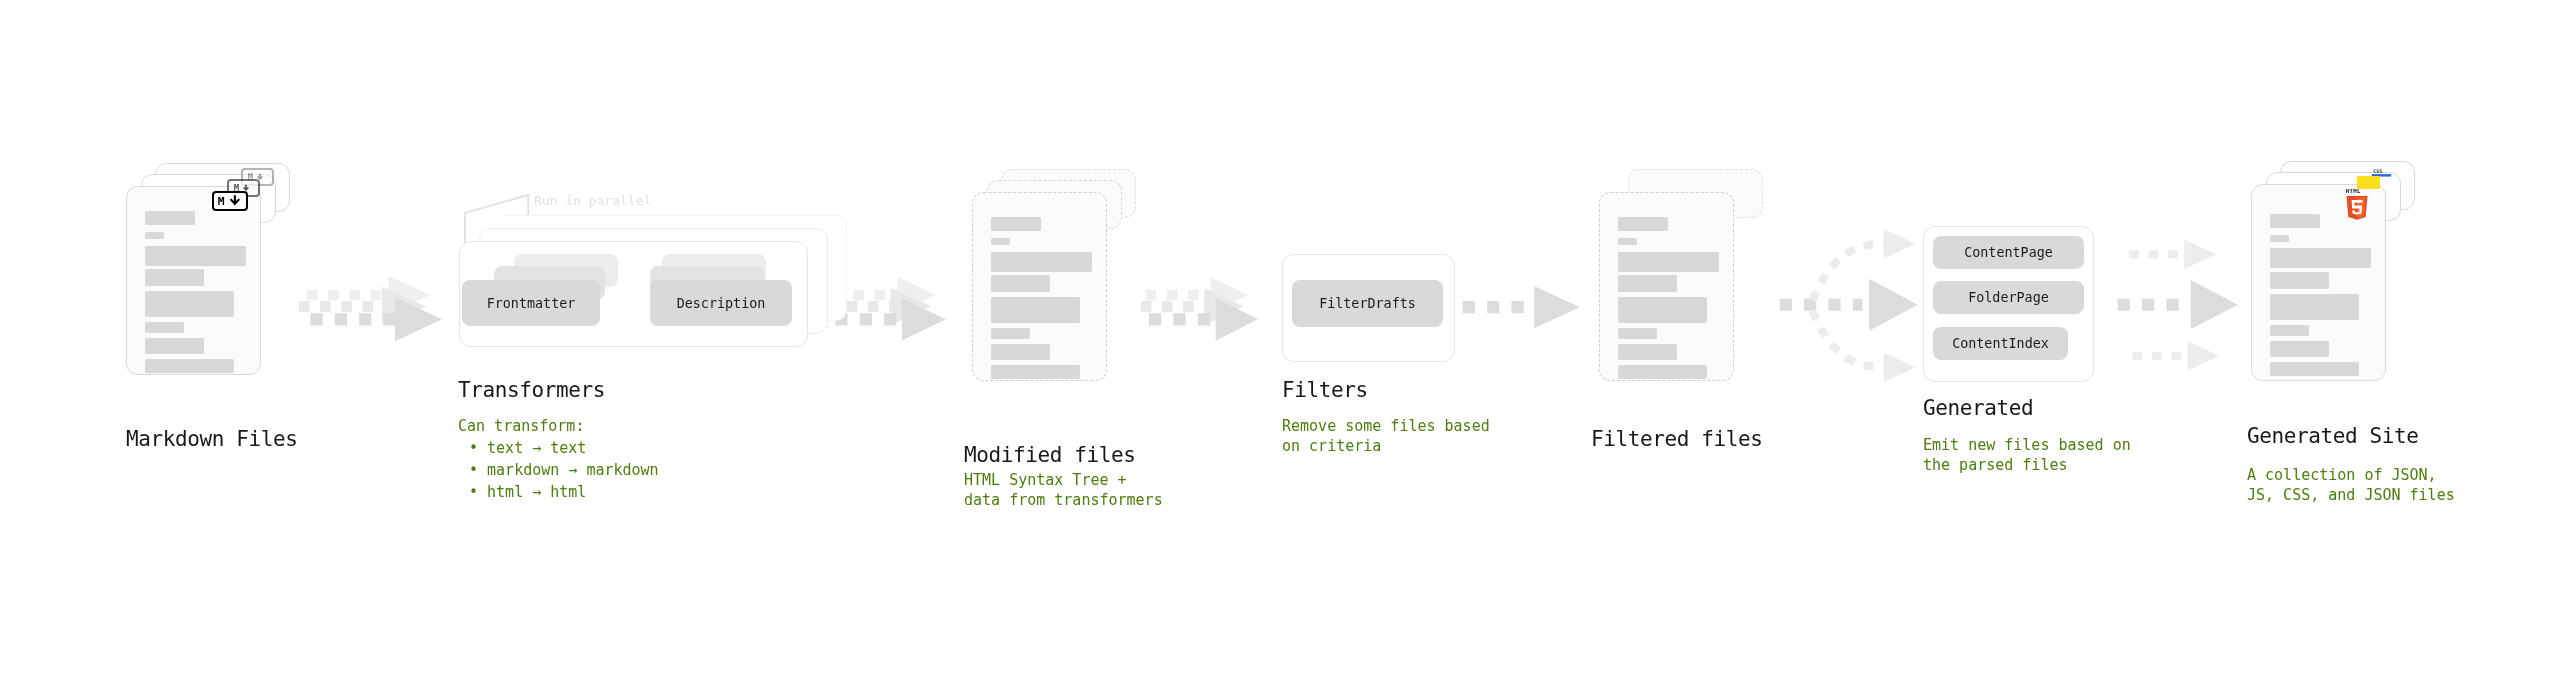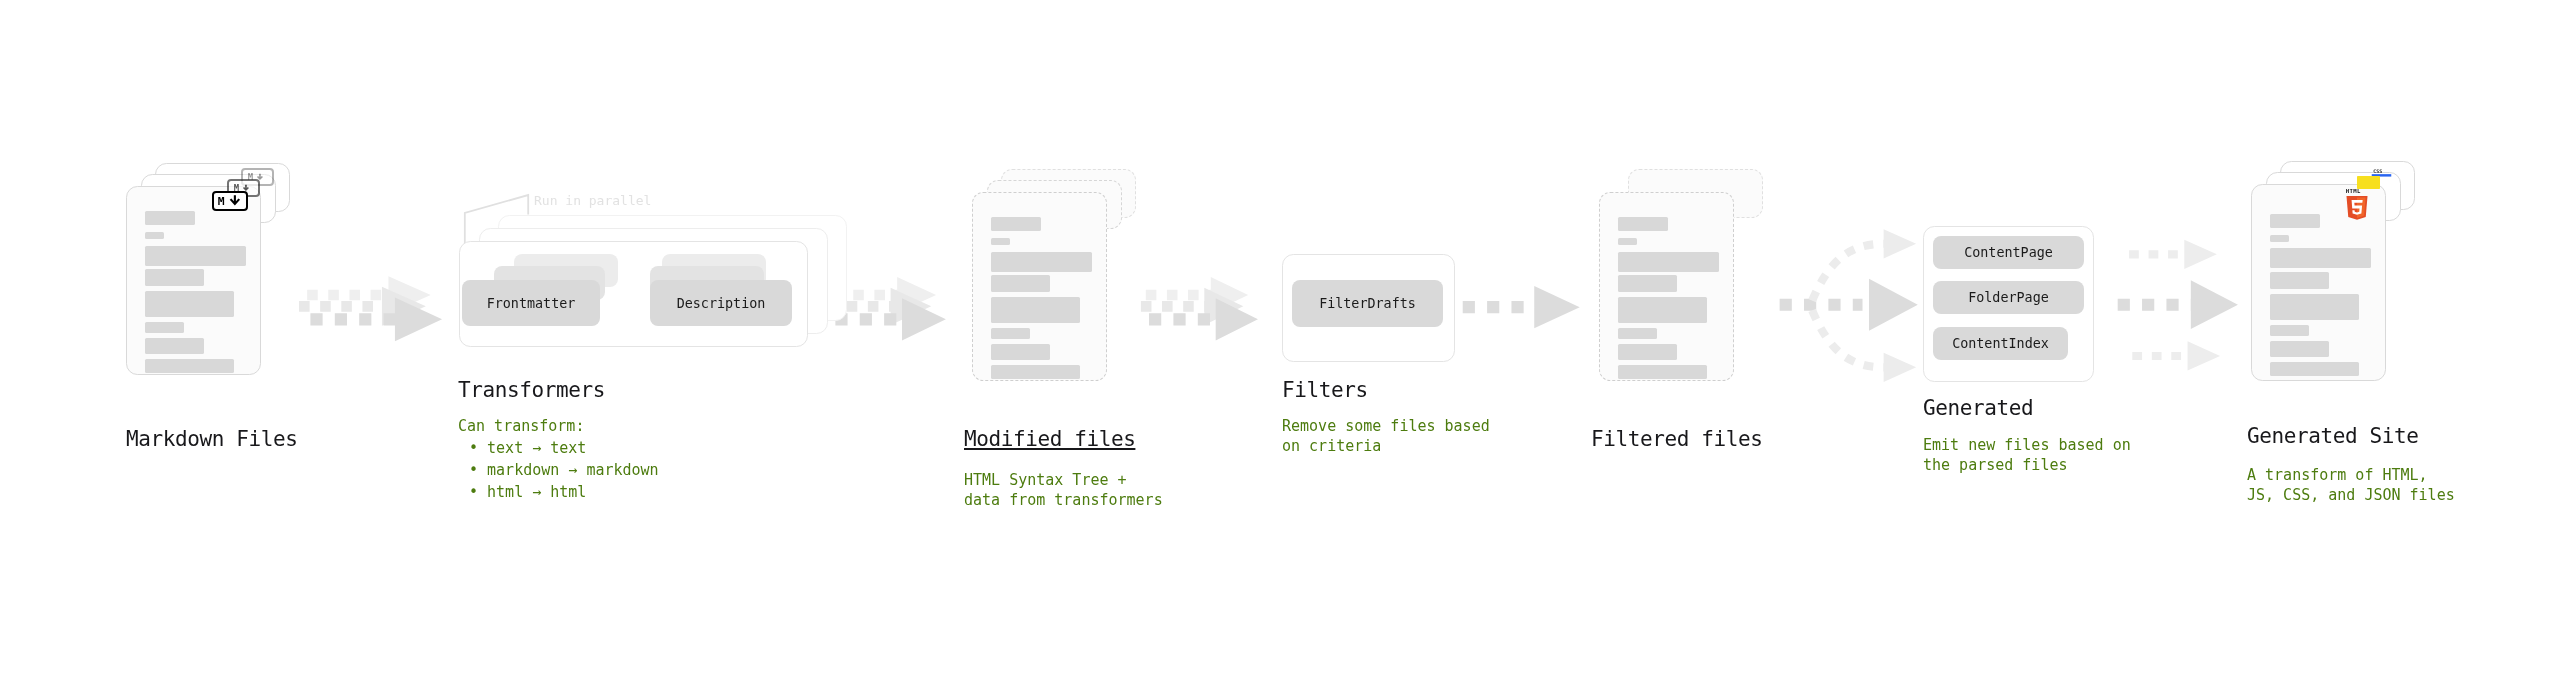"Modified files" div.title { text-decoration: underline -> none; top: 427px -> 443px }
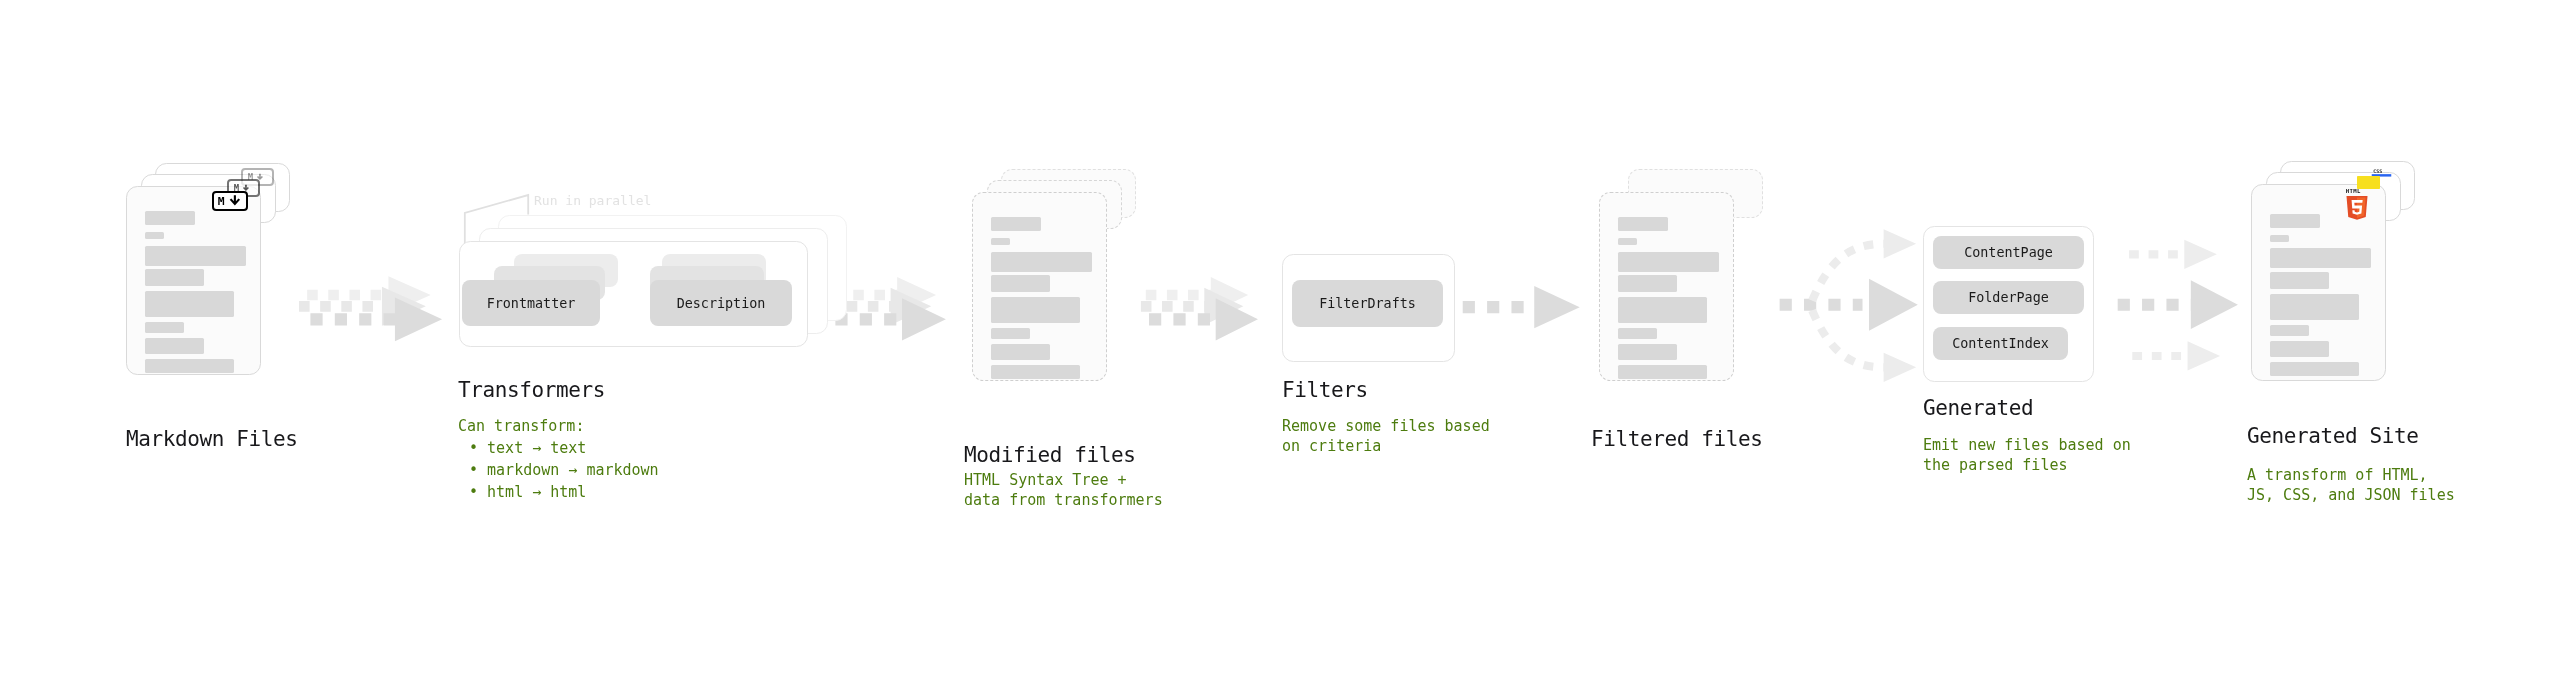"A transform of HTML," div.subtitle { text: transform of HTML -> collection of JSON }
